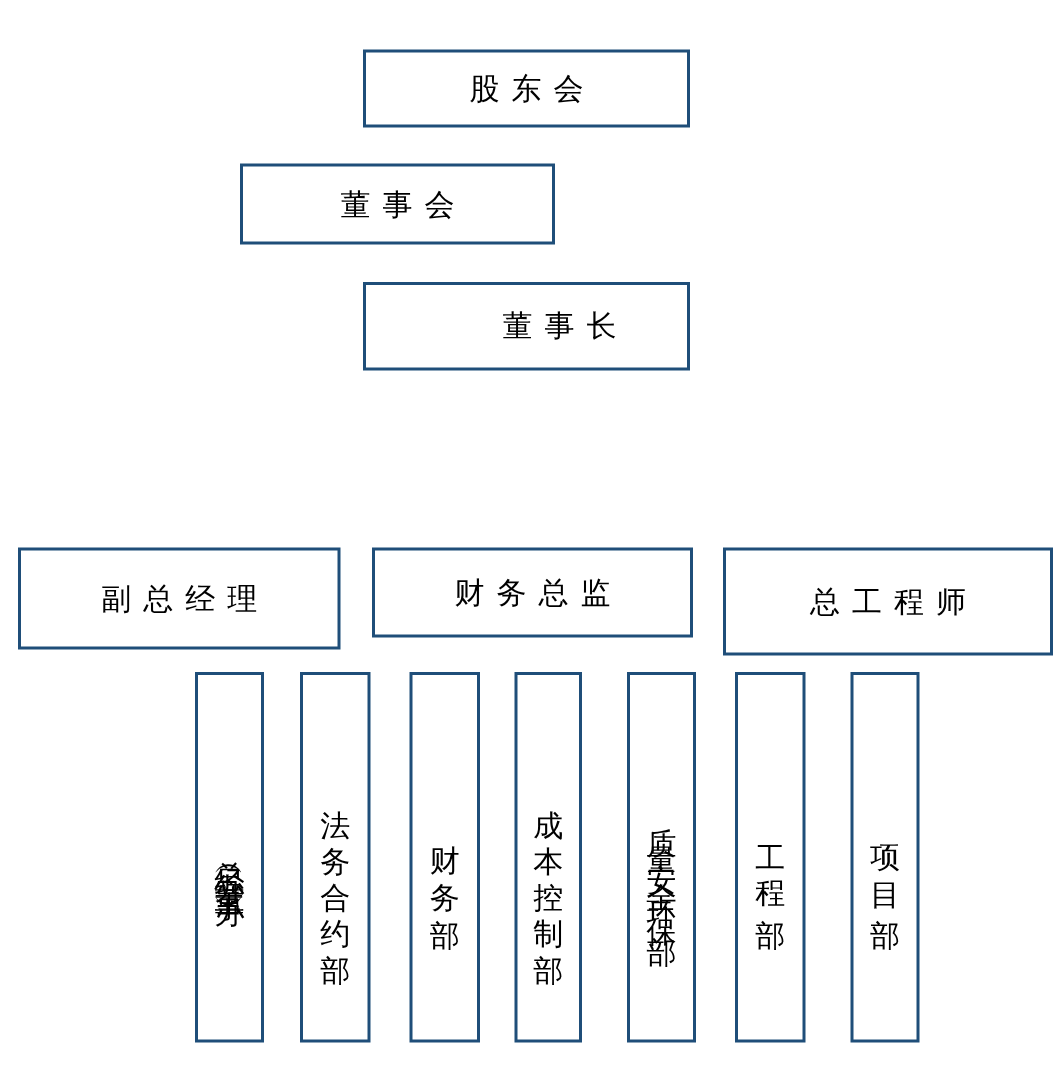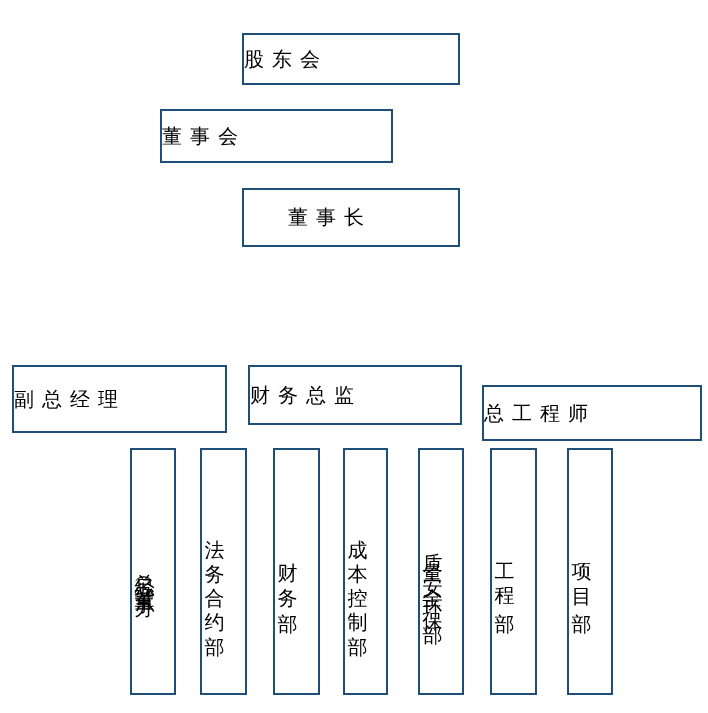"股东会" .node { justify-content: none -> center }
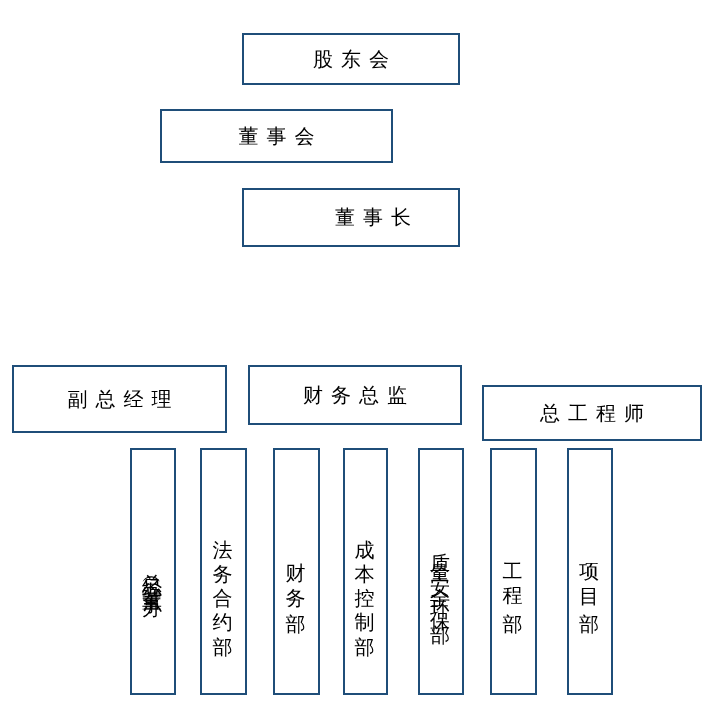"董事会" #node-board { width: 233px -> 210px }
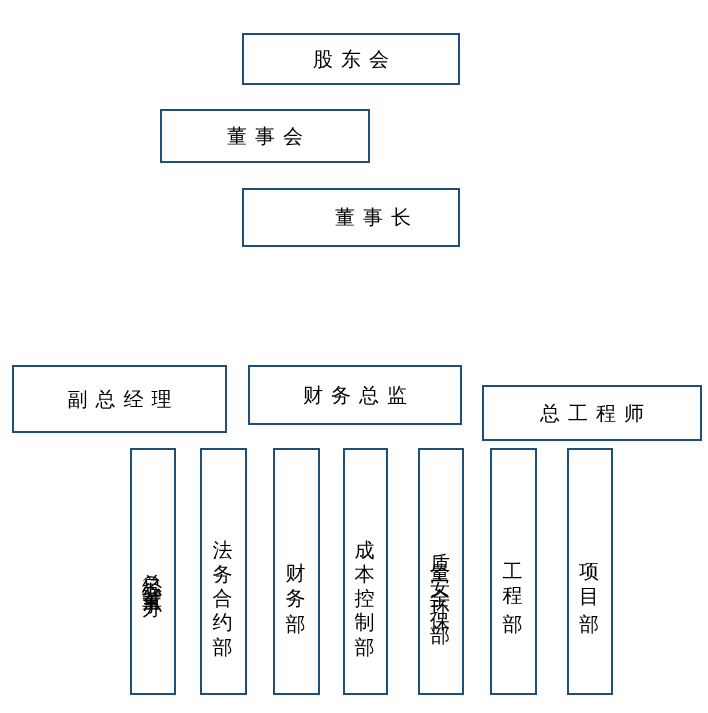"总工程师" #node-chief-engineer { height: 56px -> 72px; top: 385px -> 365px }
